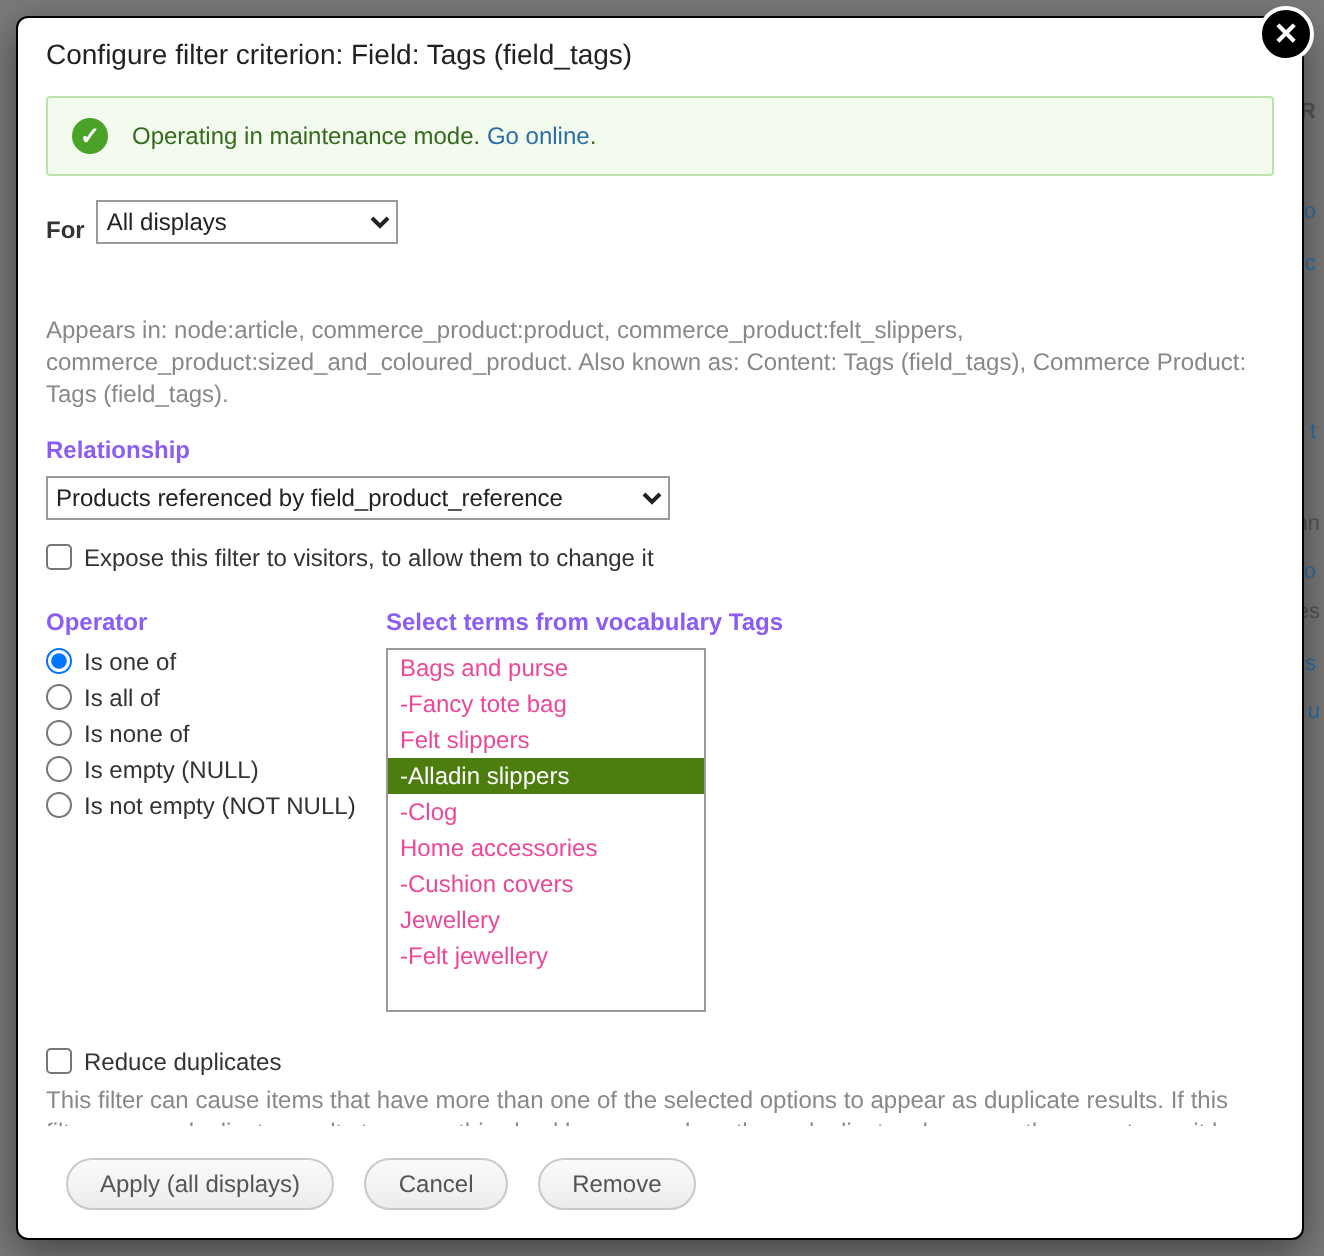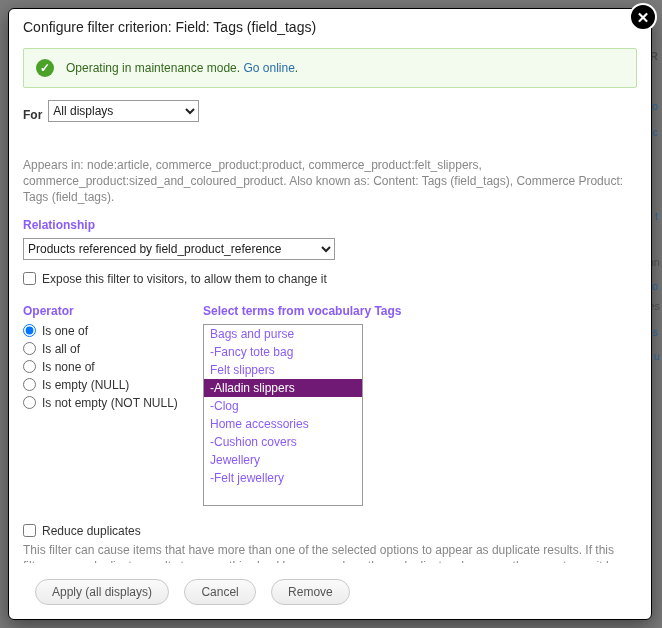"Operator" .cols { gap: 10px -> none }
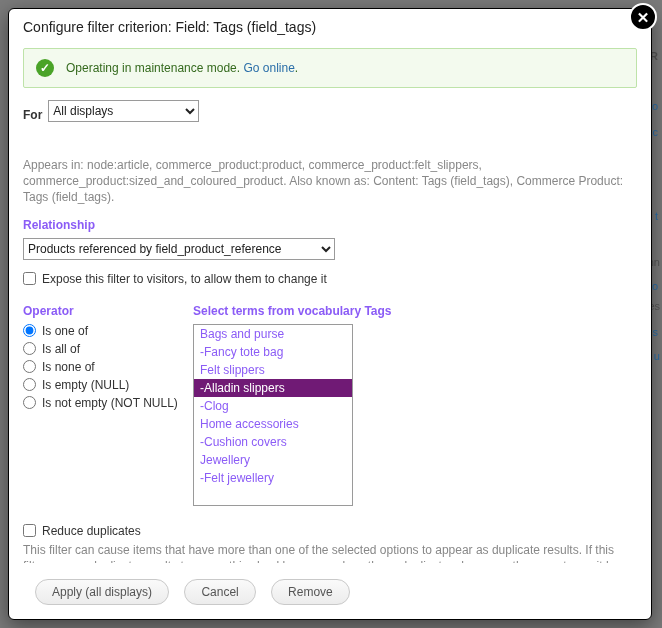"Bags and purse" .term { color: #8b5cf6 -> #ec4899 }
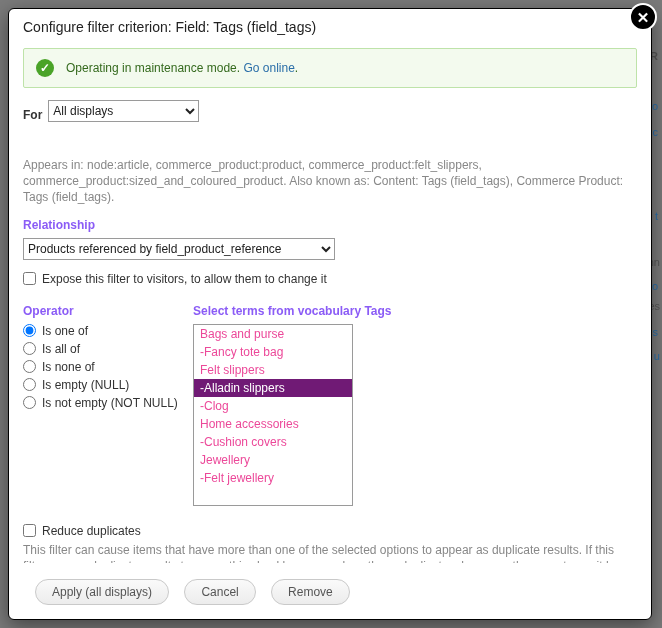"-Alladin slippers" .term.selected { background: #701a75 -> #4d7c0f }
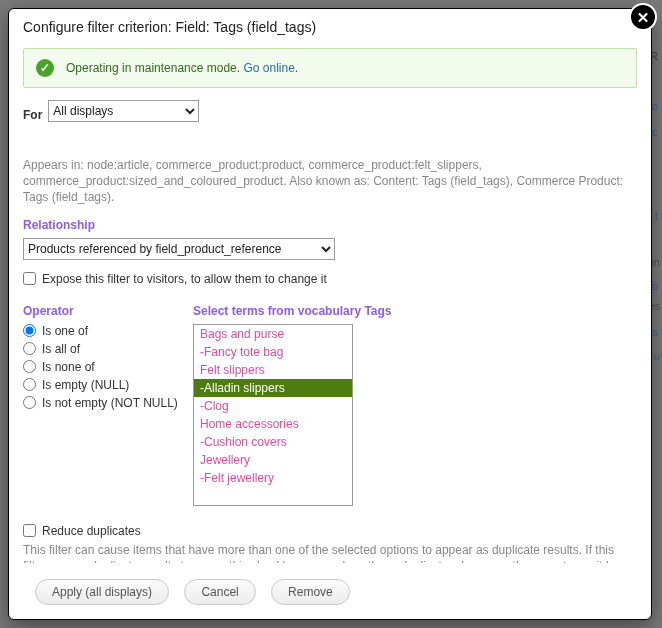"Apply (all displays) Cancel Remove" .footer { left: 12px -> 0; padding: 10px 14px 14px -> 10px 24px 14px }
